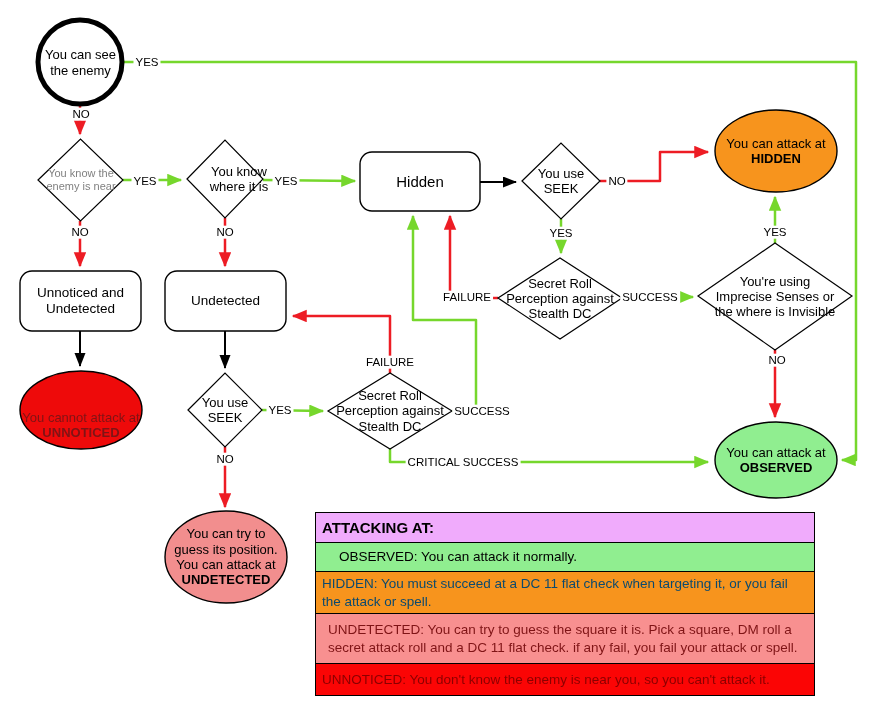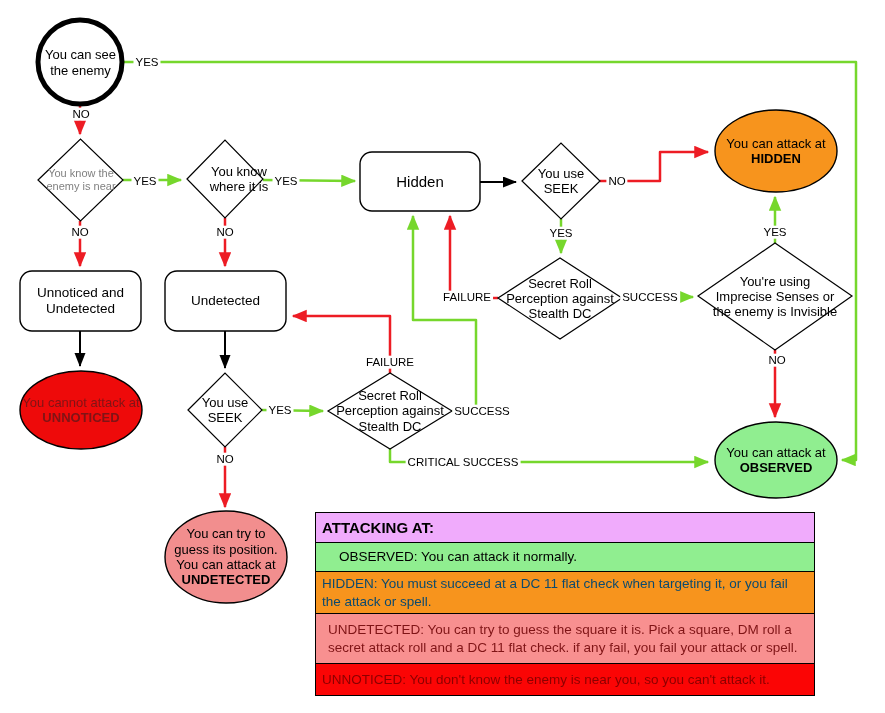"You're using Imprecise Senses or" div.nlabel { text: enemy -> where }
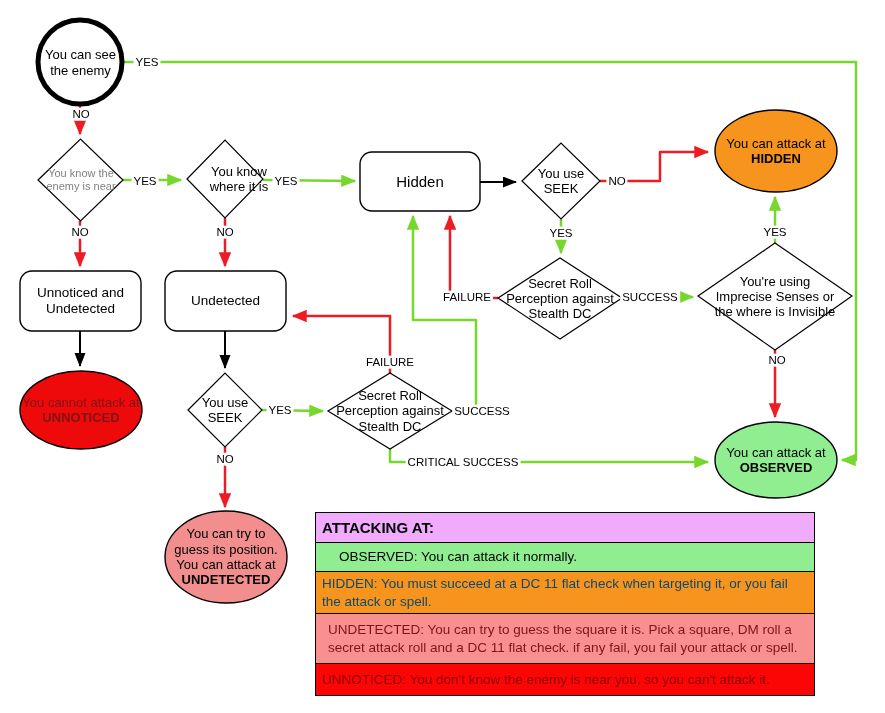"You cannot attack at" div.nlabel { top: 371px -> 386px }
